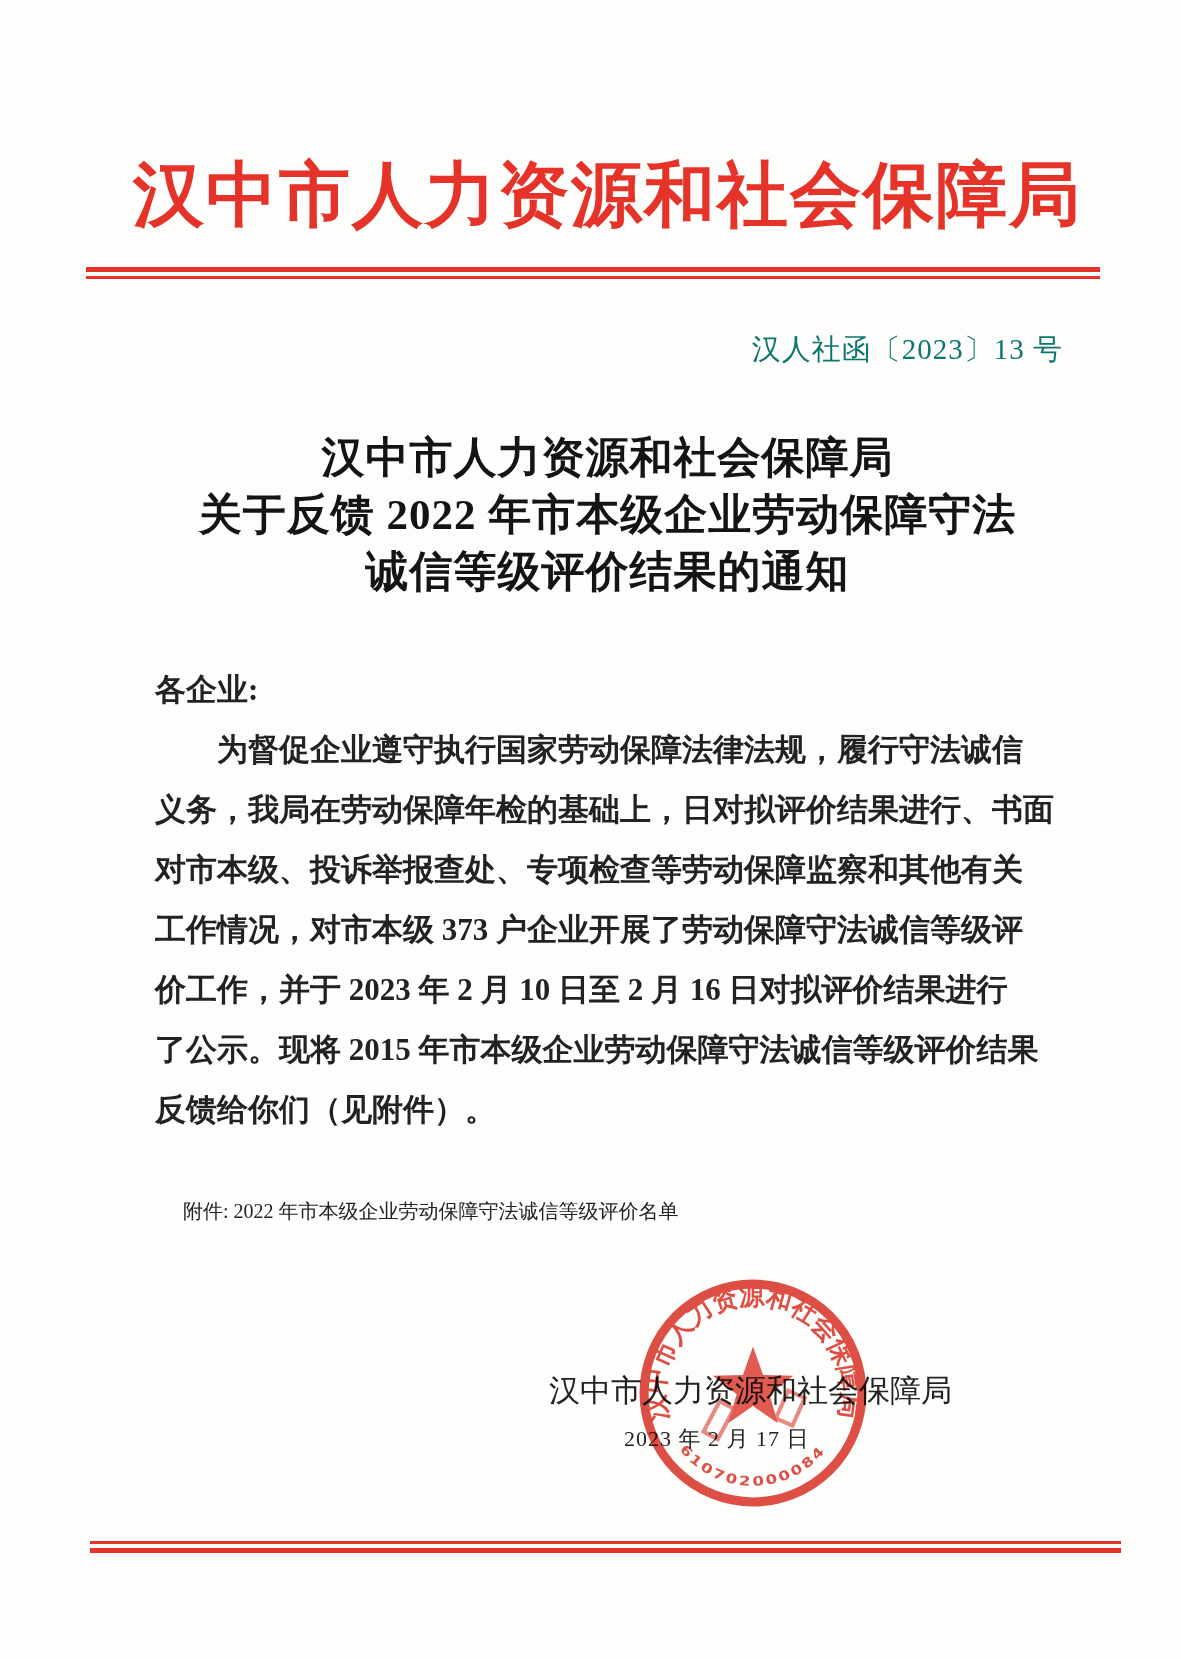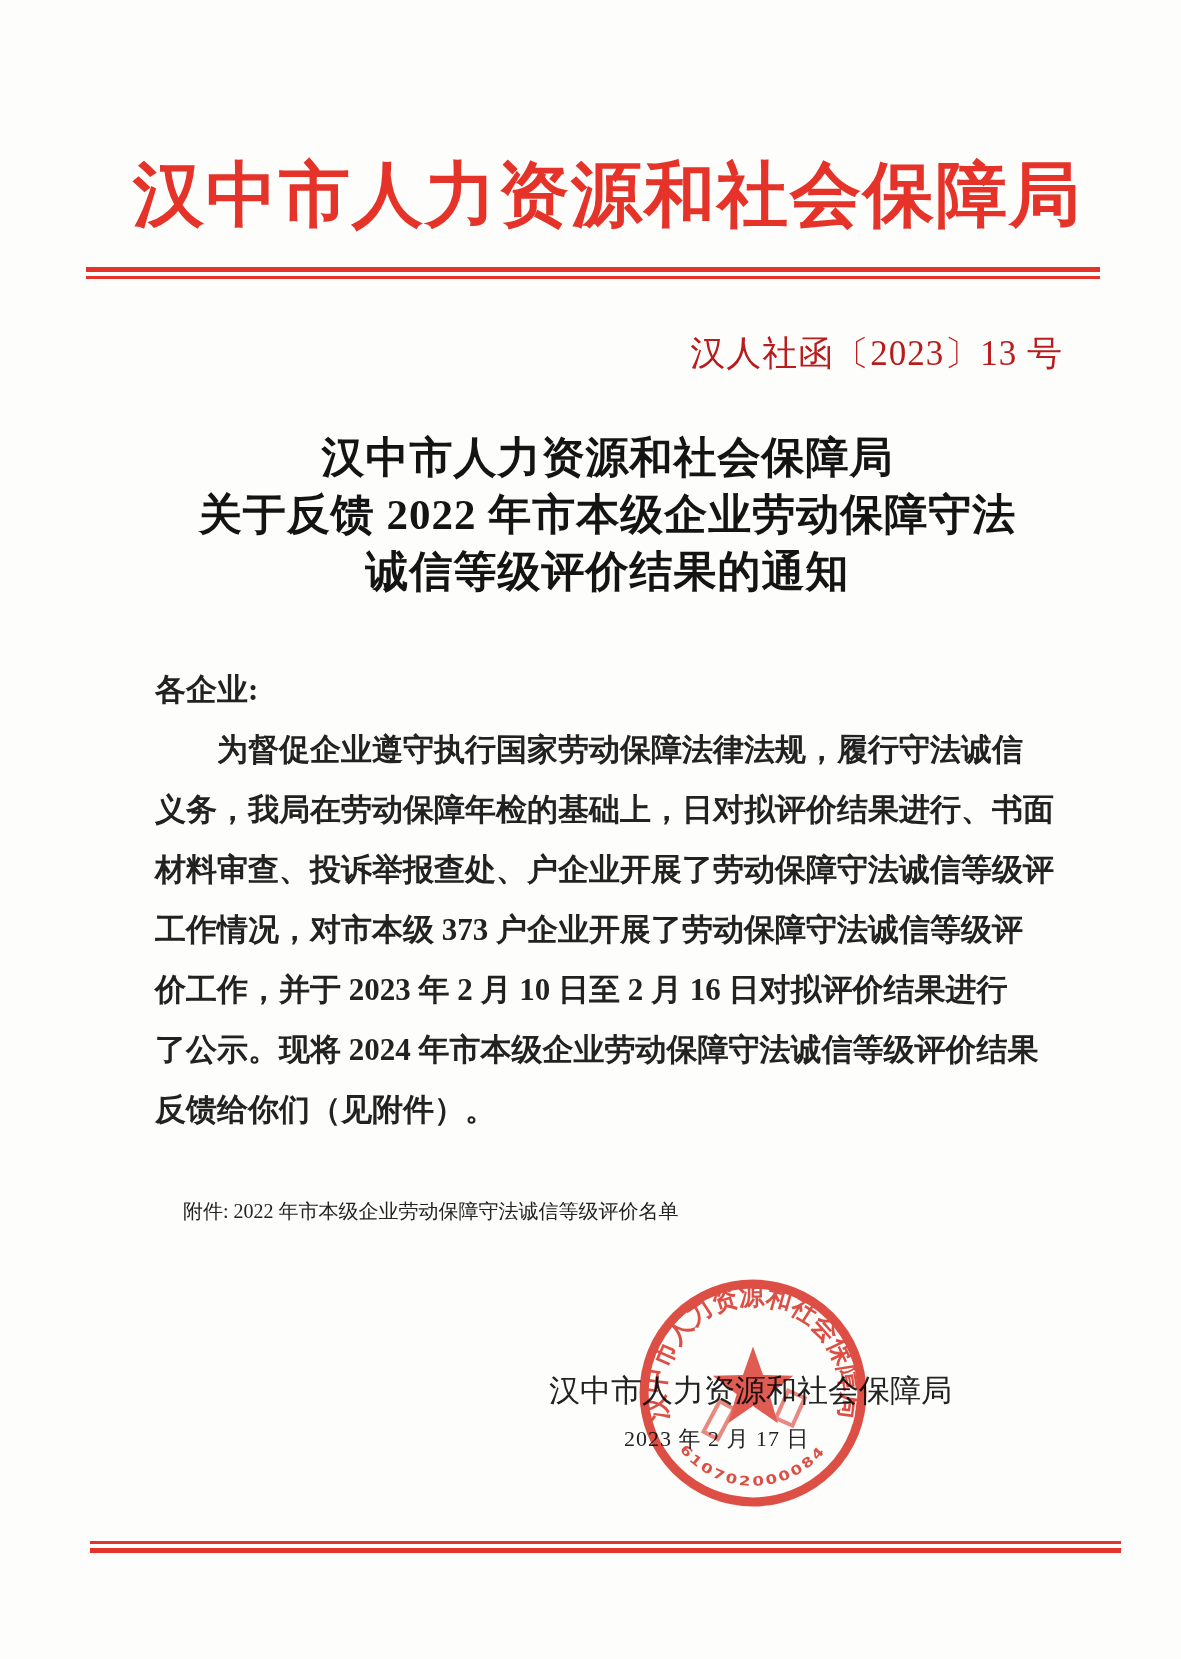"汉人社函〔2023〕13 号" .doc-number { color: #b91c1c -> #0f766e; font-size: 35px -> 29px }
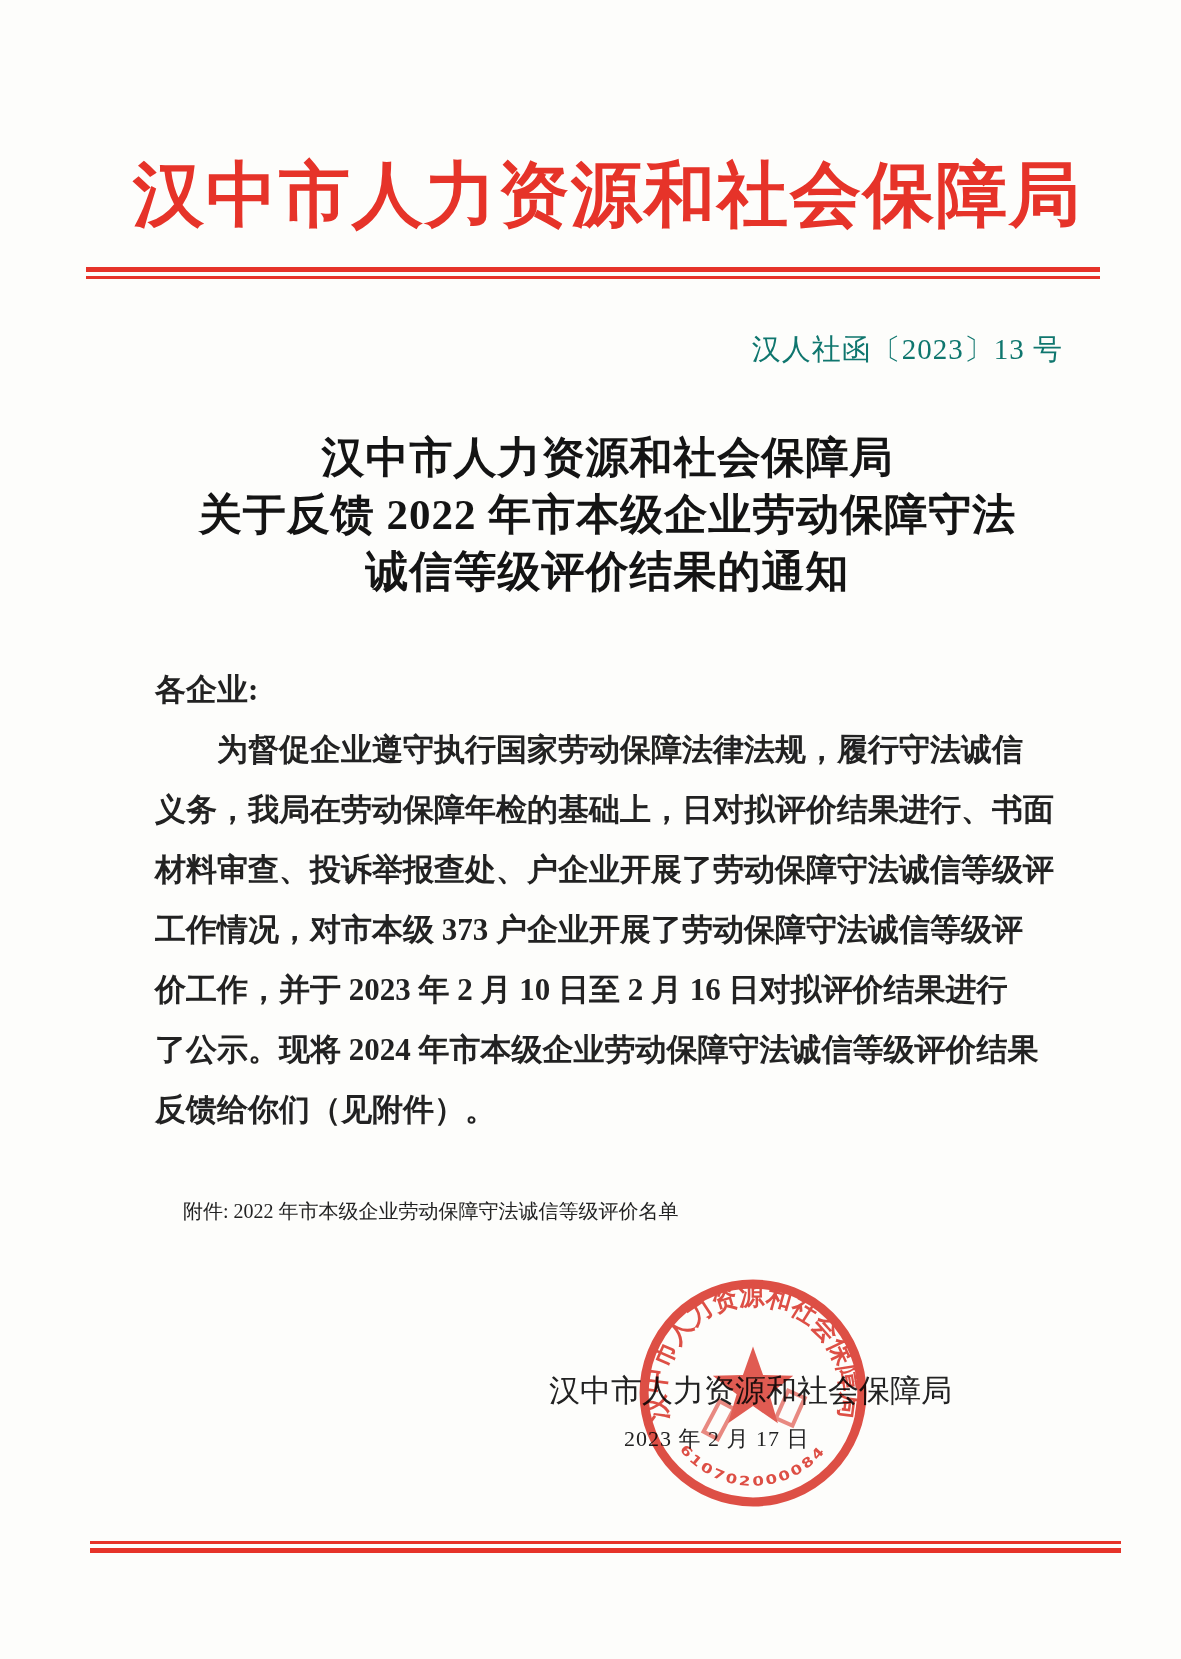"材料审查、投诉举报查处、户企业开展了劳动保障守法诚信等级评" div.line { text: 材料审查、投诉举报查处、户企业开展了劳动保障守法诚信等级评 -> 对市本级、投诉举报查处、专项检查等劳动保障监察和其他有关 }
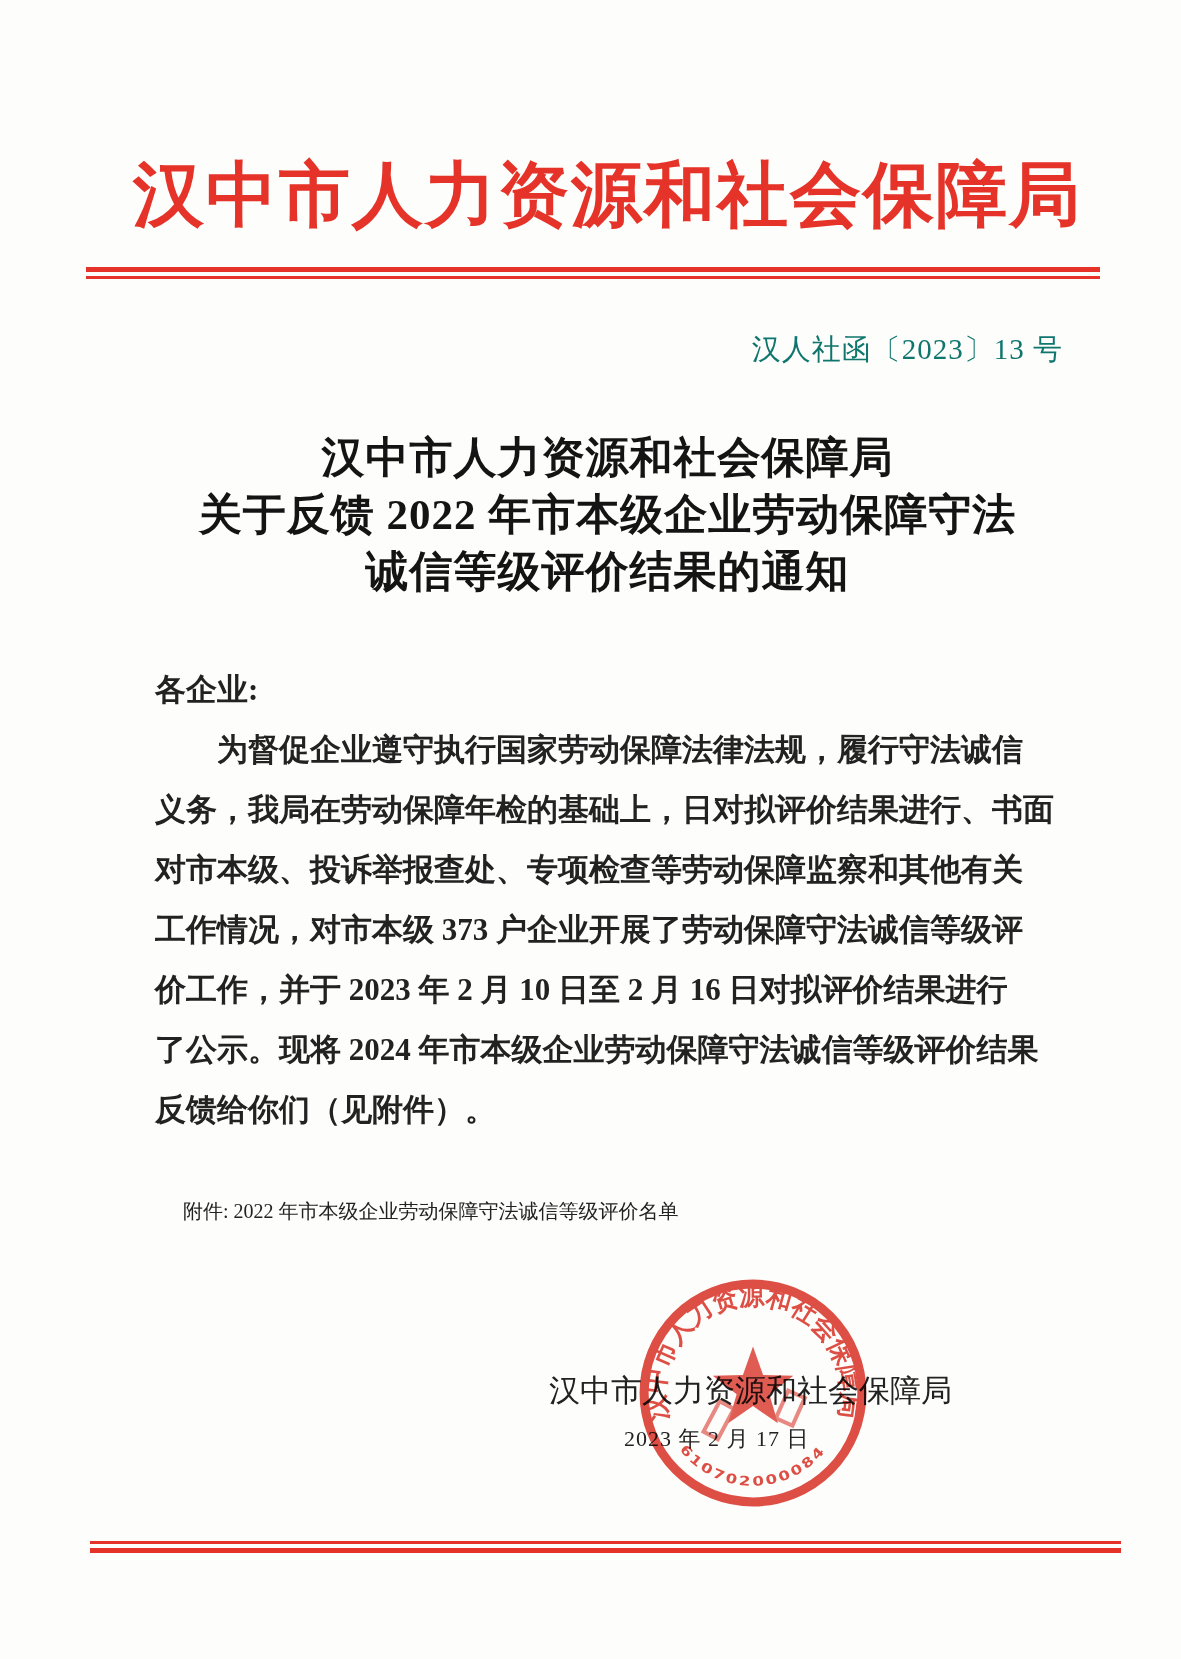"了公示。现将 2024 年市本级企业劳动保障守法诚信等级评价结果" div.line { text: 2024 -> 2015 }
